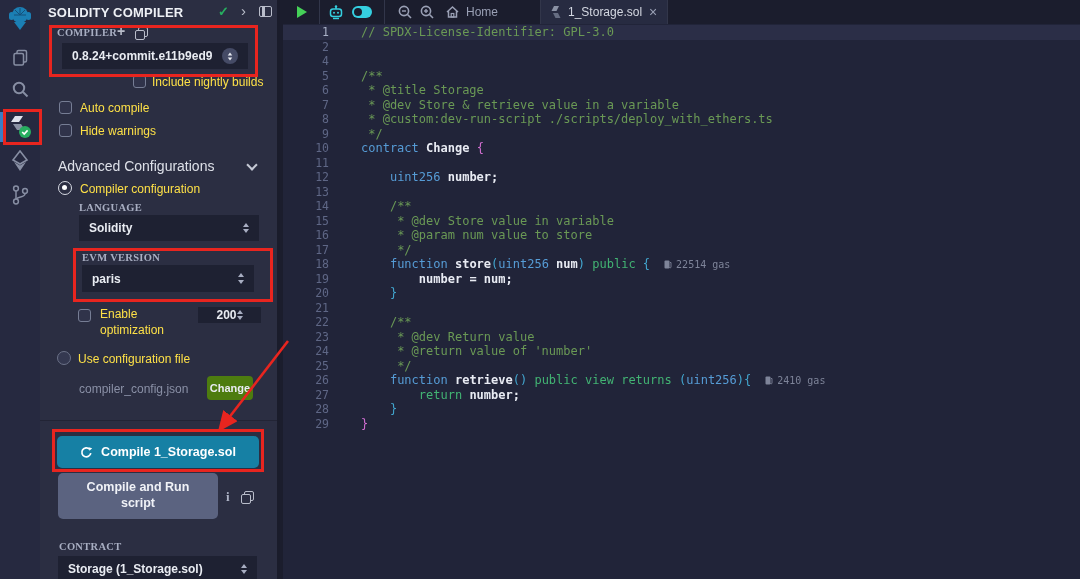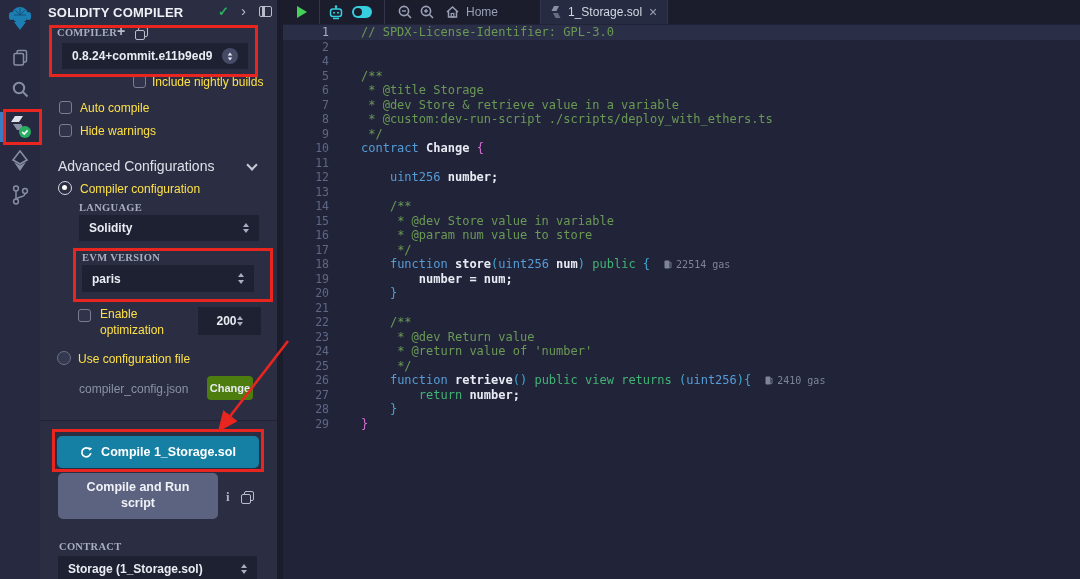"200" div.dd { height: 28px -> 16px }
